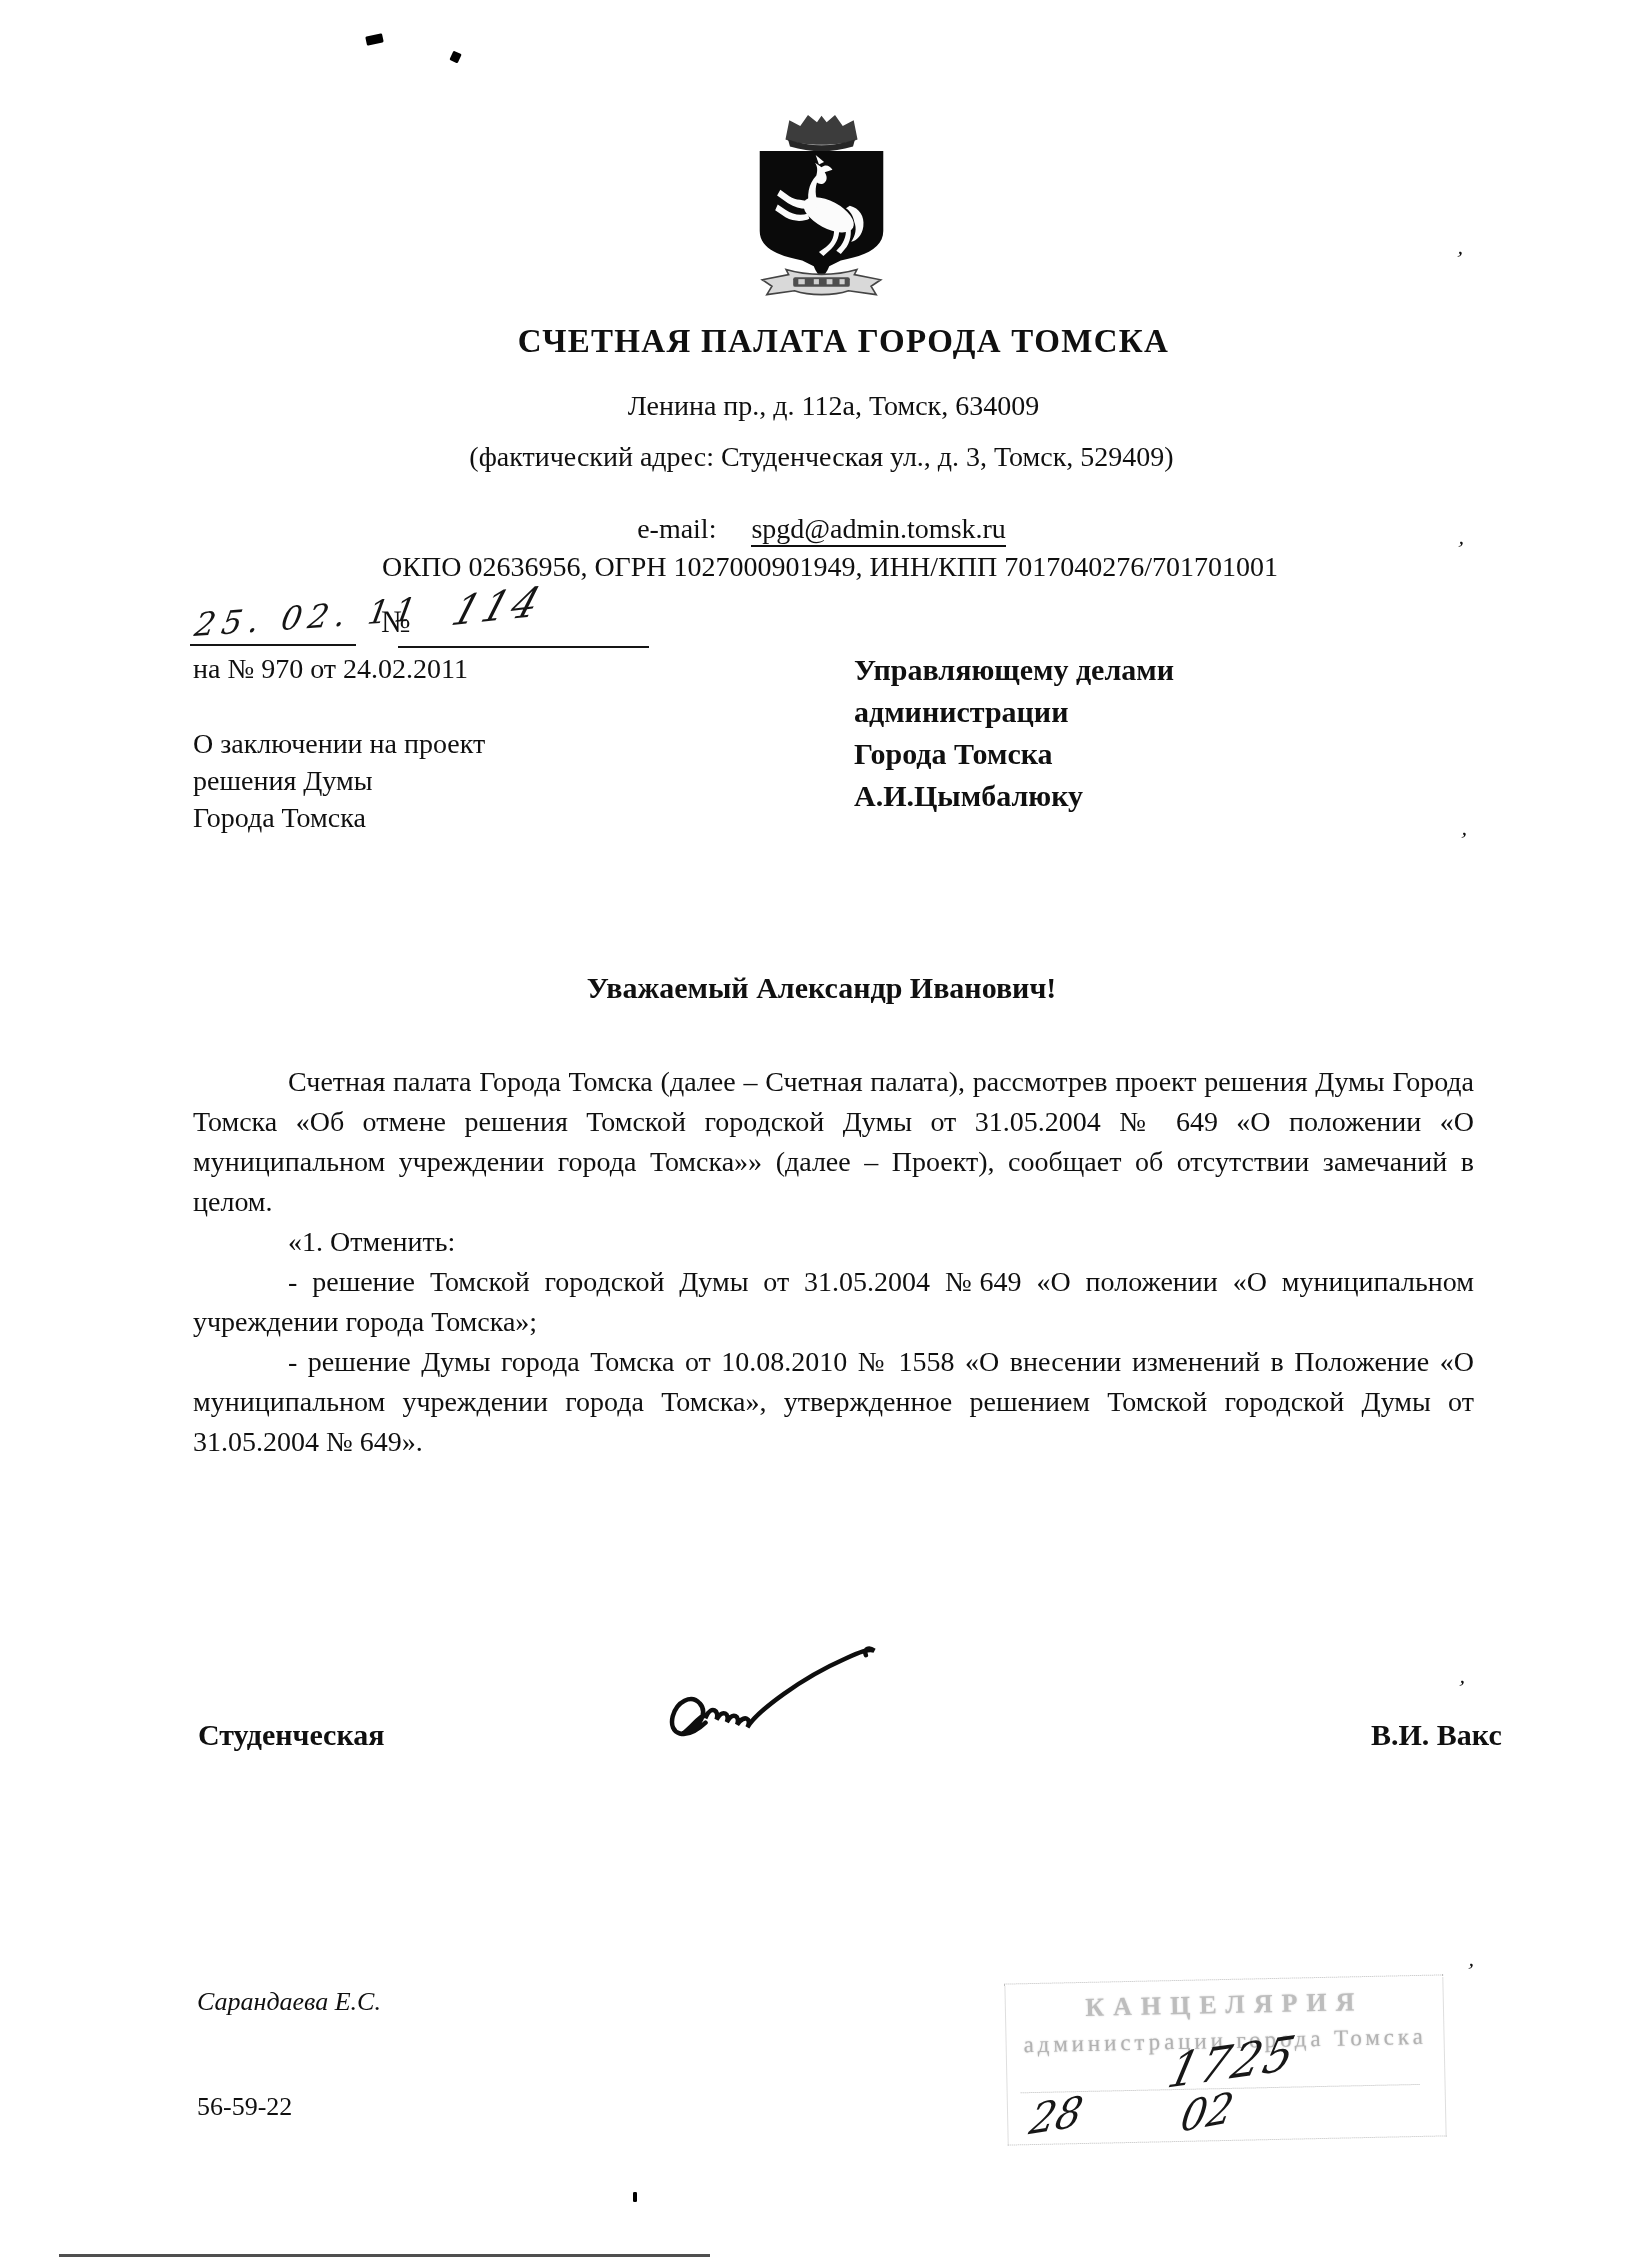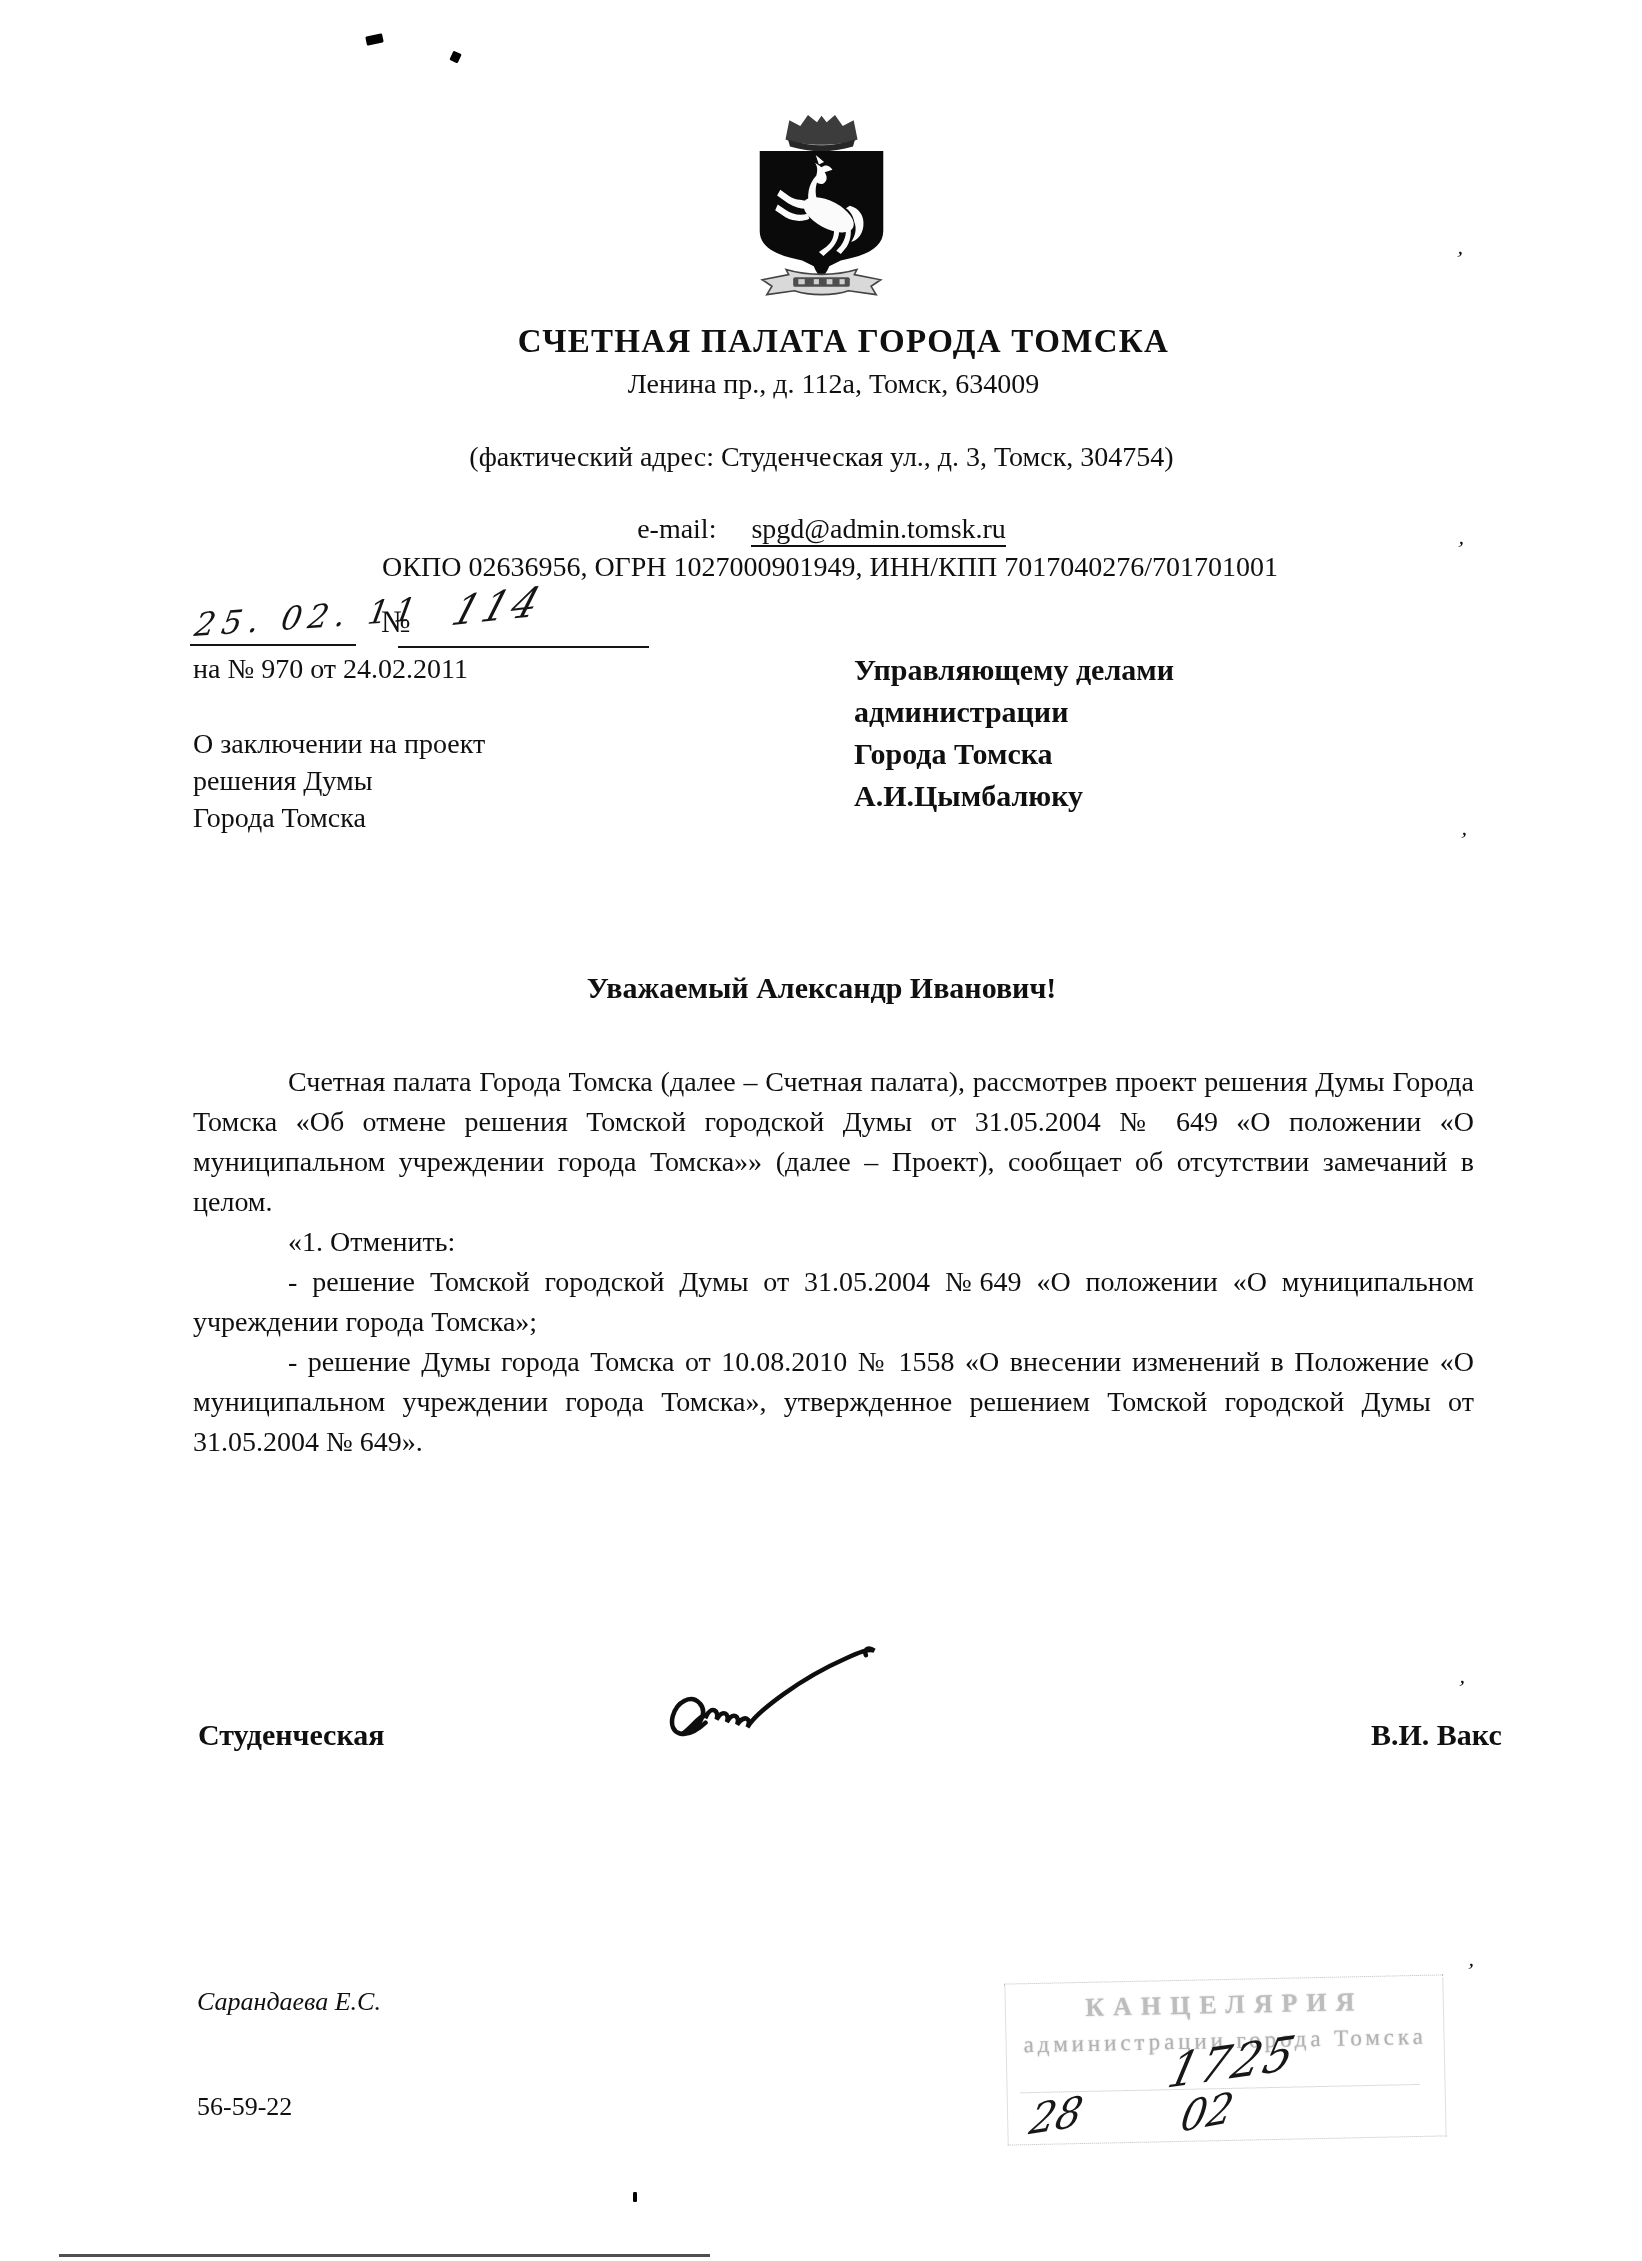"Ленина пр., д. 112а, Томск," .addr1 { top: 368px -> 390px }
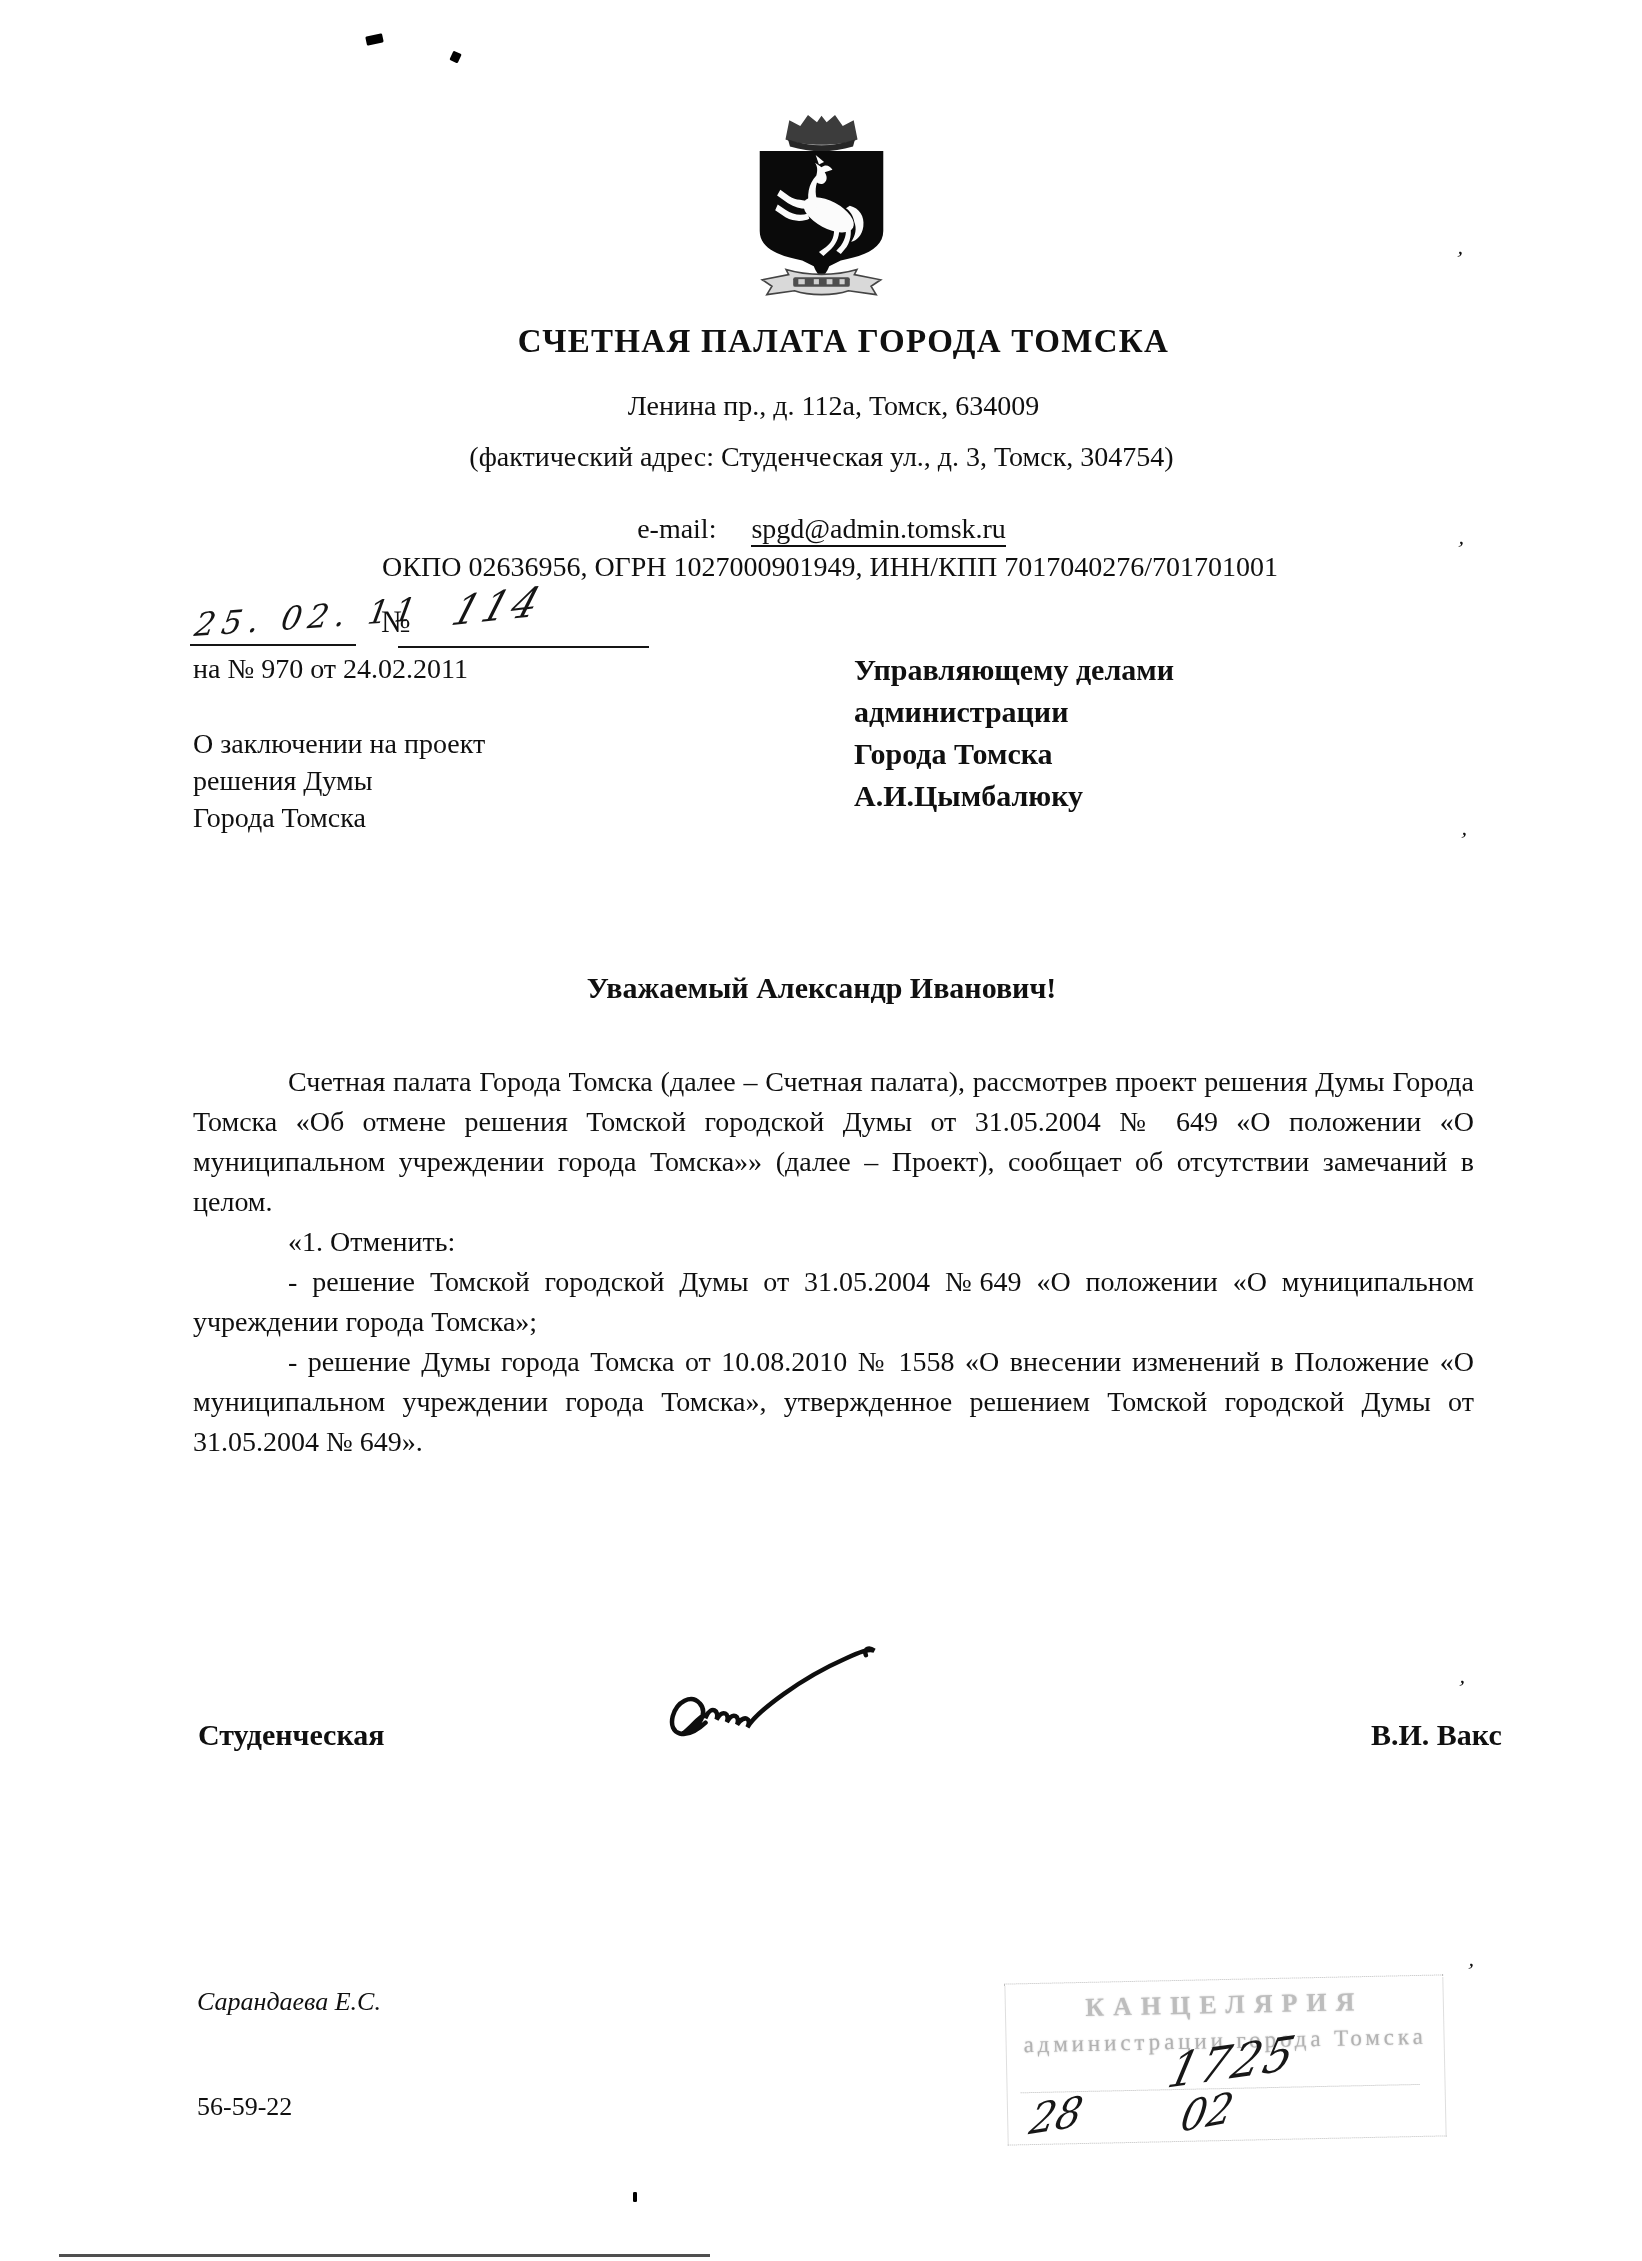"(фактический адрес: Студенческая ул., д." div.abs { text: 304754 -> 529409 }
